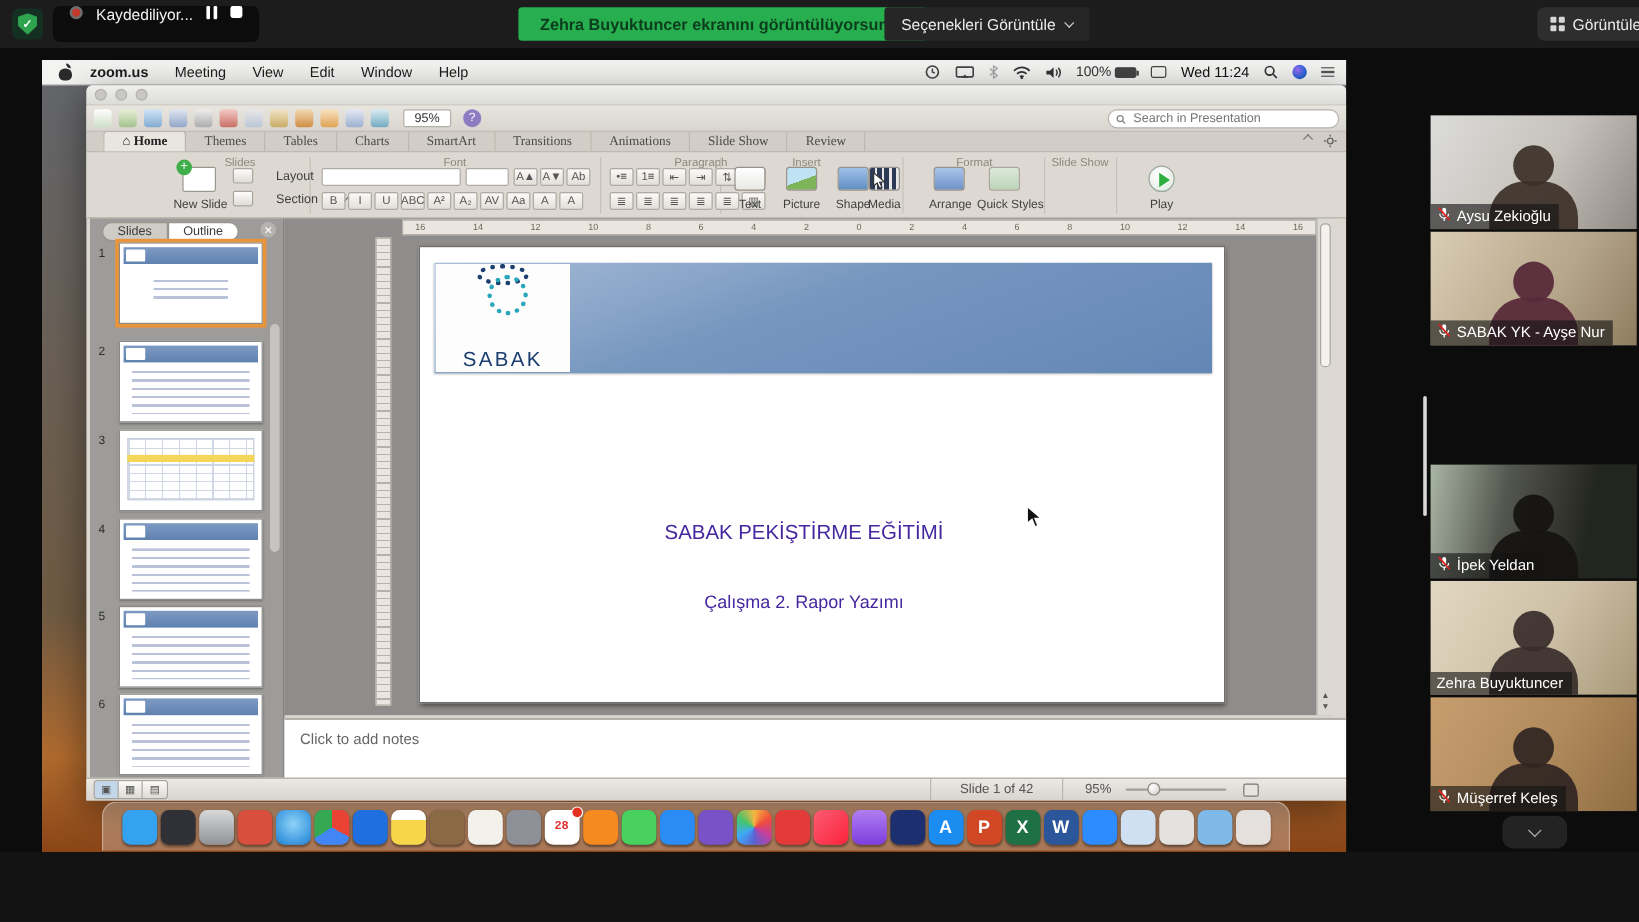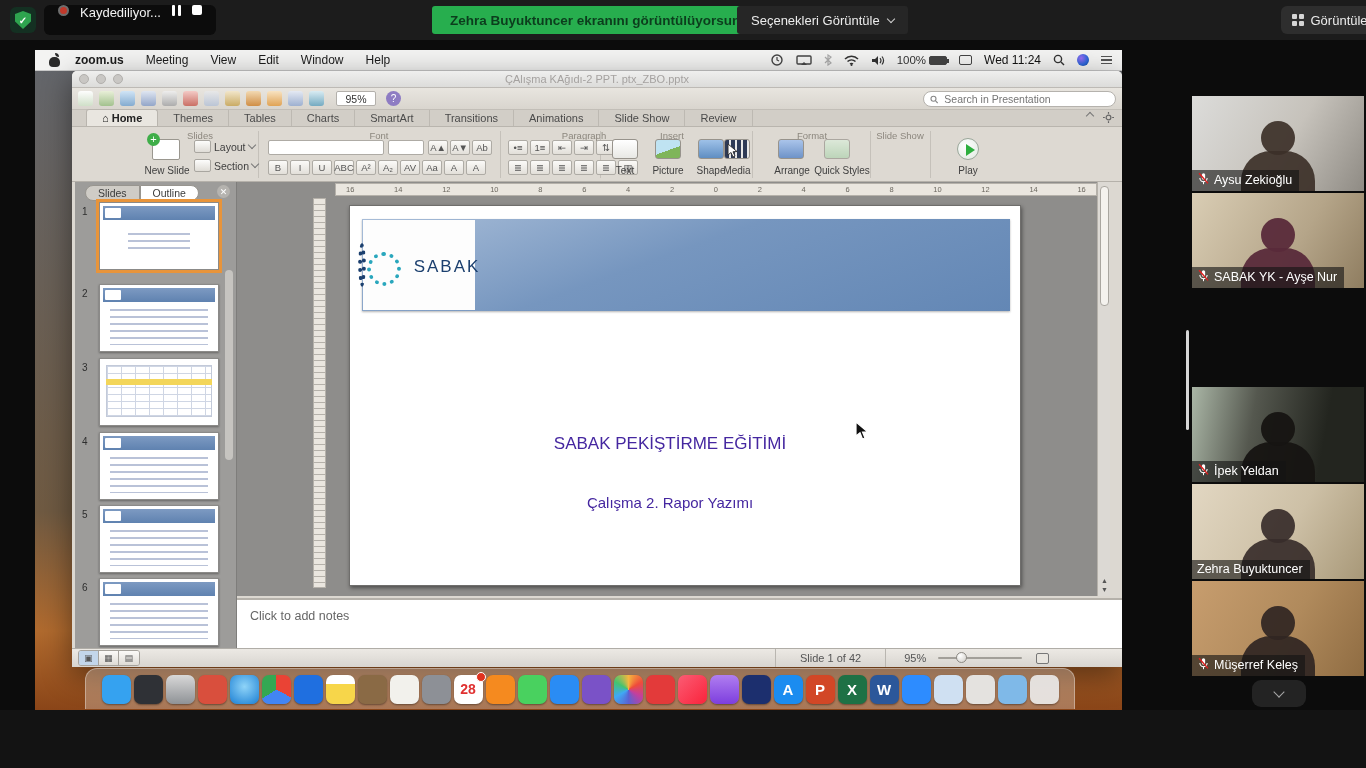"ÇAlışma KAğıdı-2 PPT. ptx_ZBO.pptx" span.ppt-title-text { html: <span>ÇAlışma KAğıdı-2 PPT. ptx_ZBO.pptx</span> -> none }
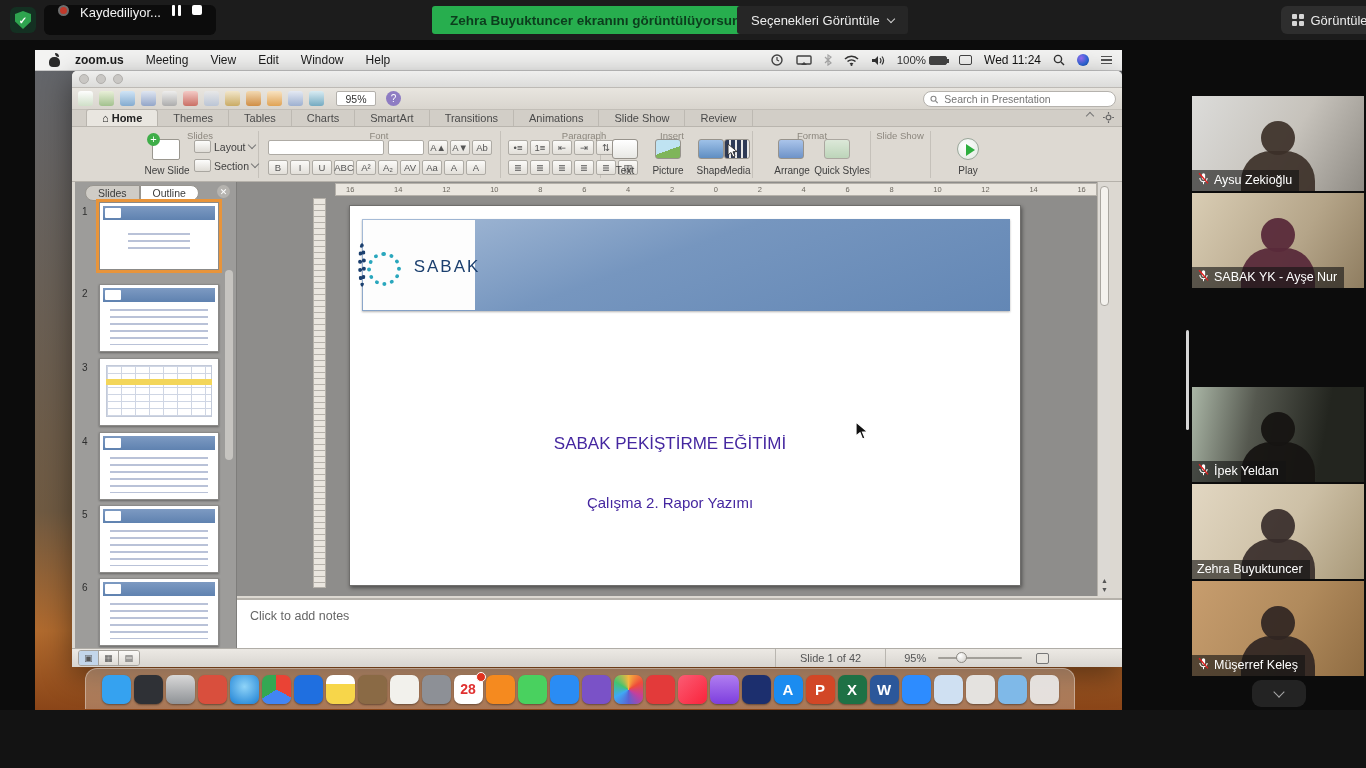"Home" .ppt-tabs { font-family: none -> Liberation Serif, serif }
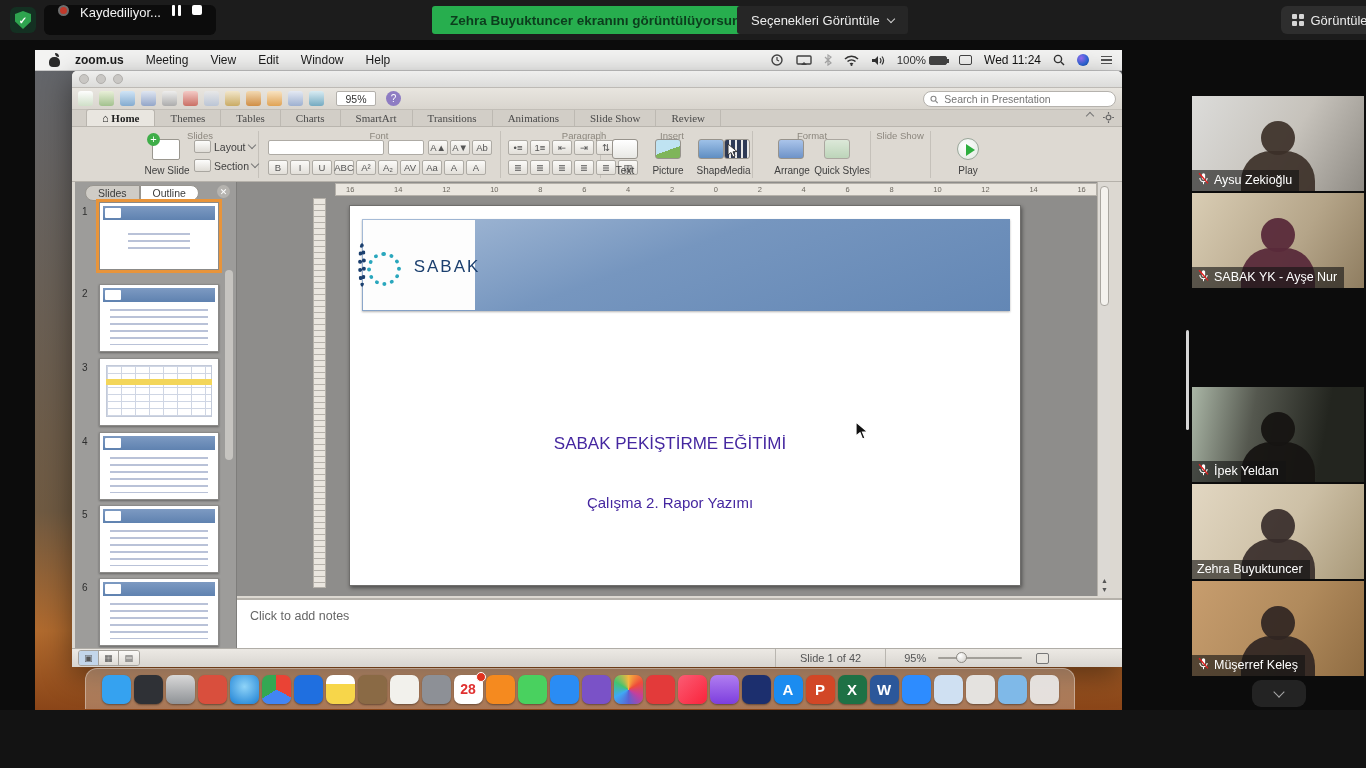"Layout" .small-btn { gap: 3px -> 19px }
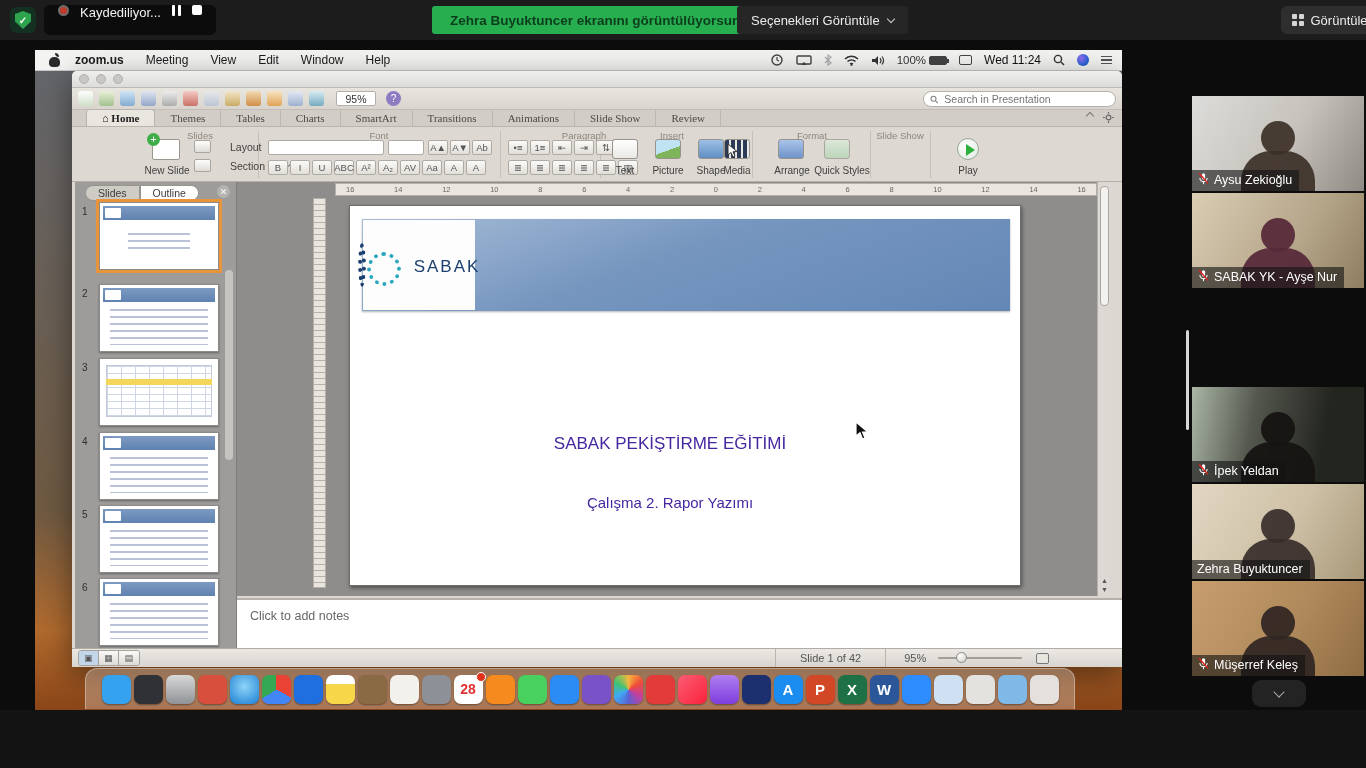"SABAK" .logo-panel { flex-direction: row -> column }
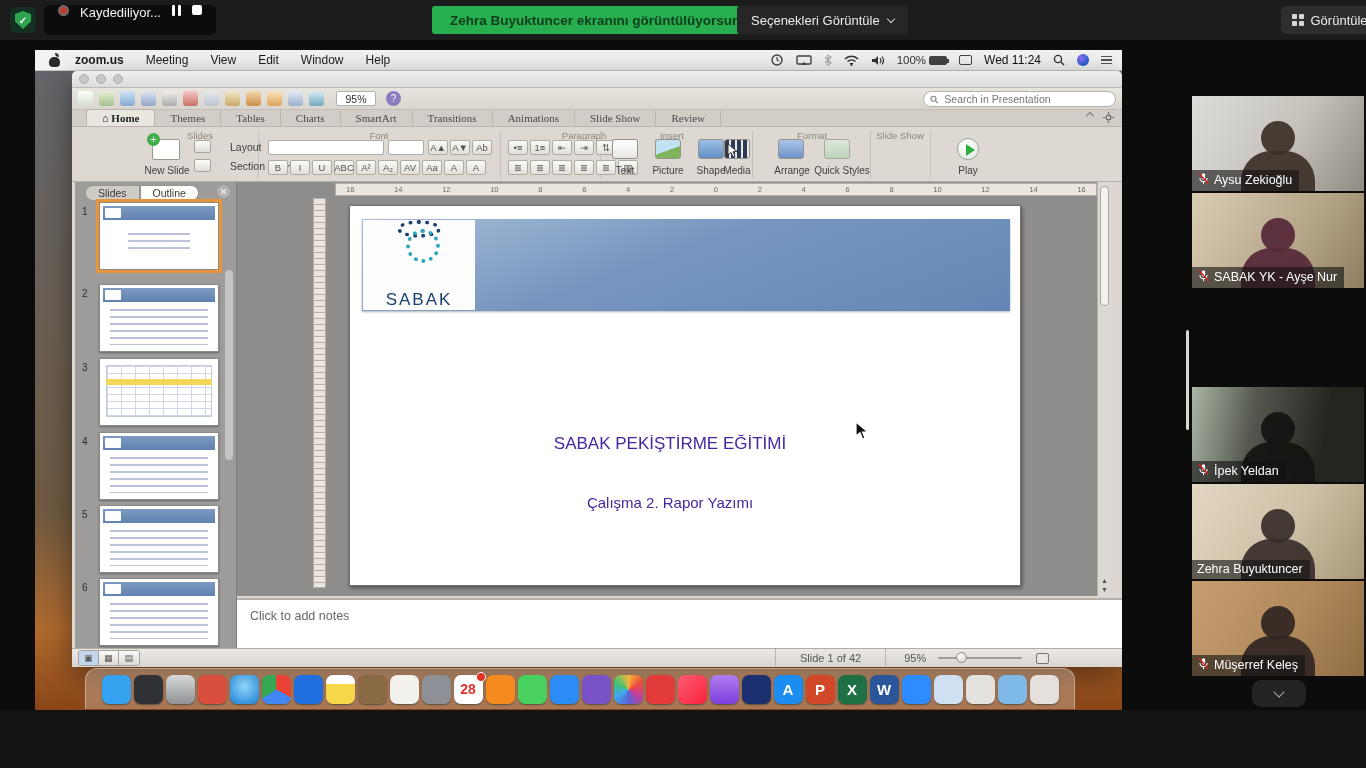"28" div.dock-item { font-family: none -> Liberation Mono, monospace; font-size: 14px -> 10px }
